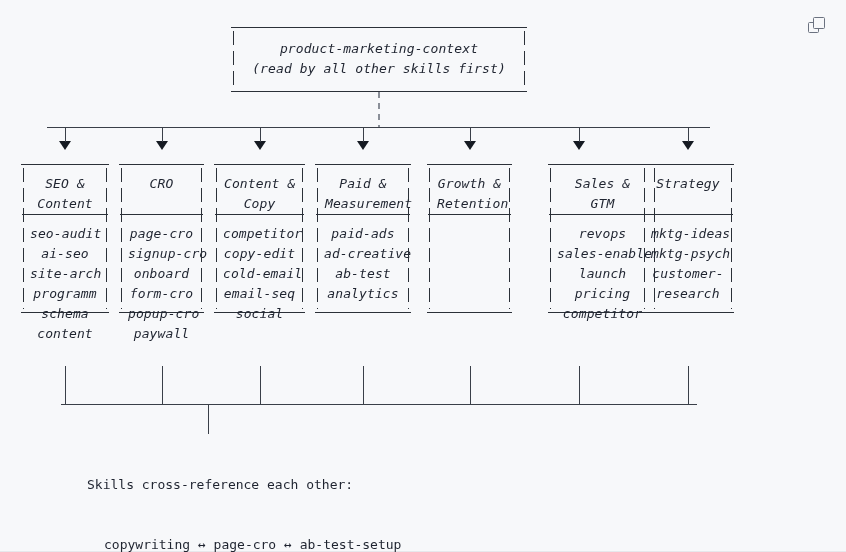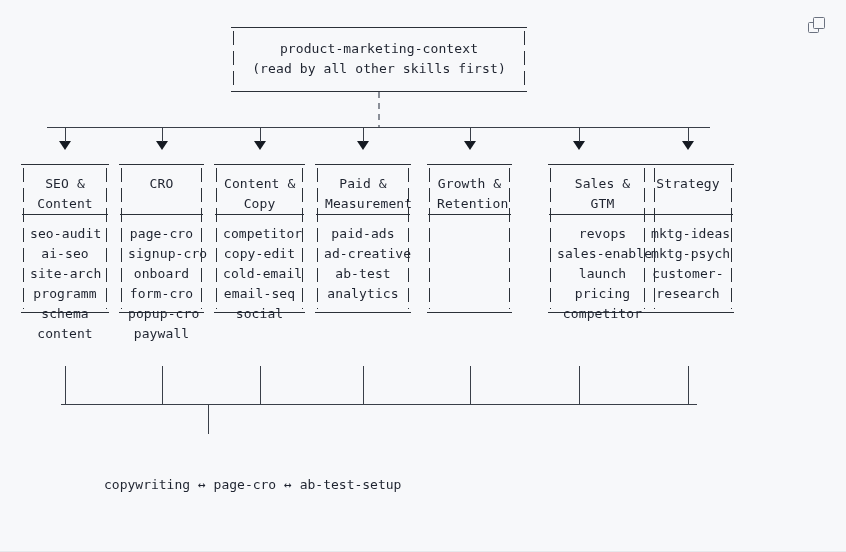"product-marketing-context" .abox { font-style: none -> italic }
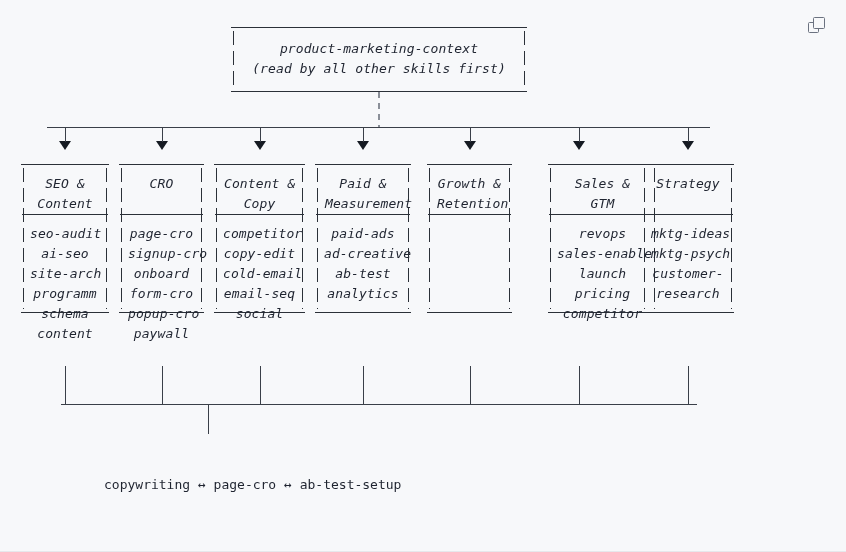"Skills cross-reference each other:" div { html: none -> <div>Skills cross-reference each other:</div> }
